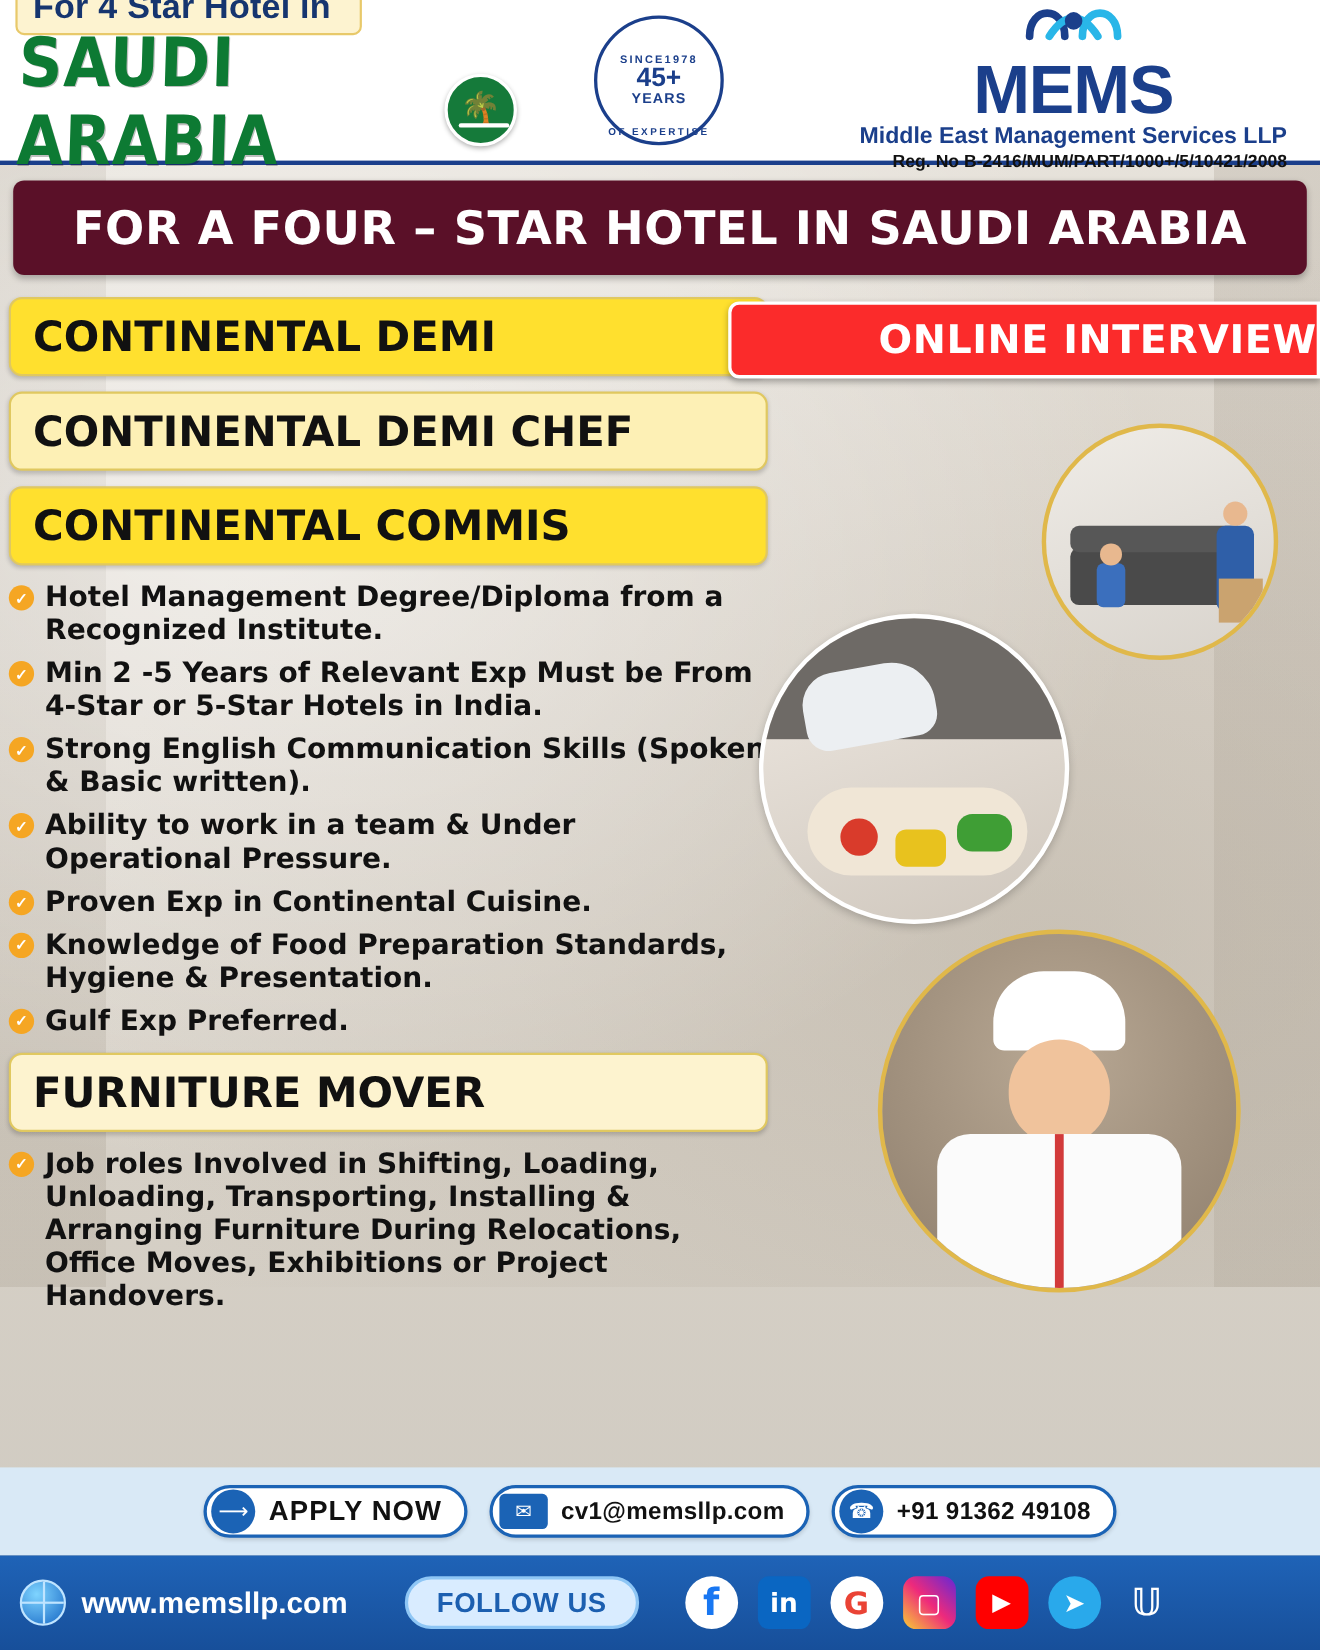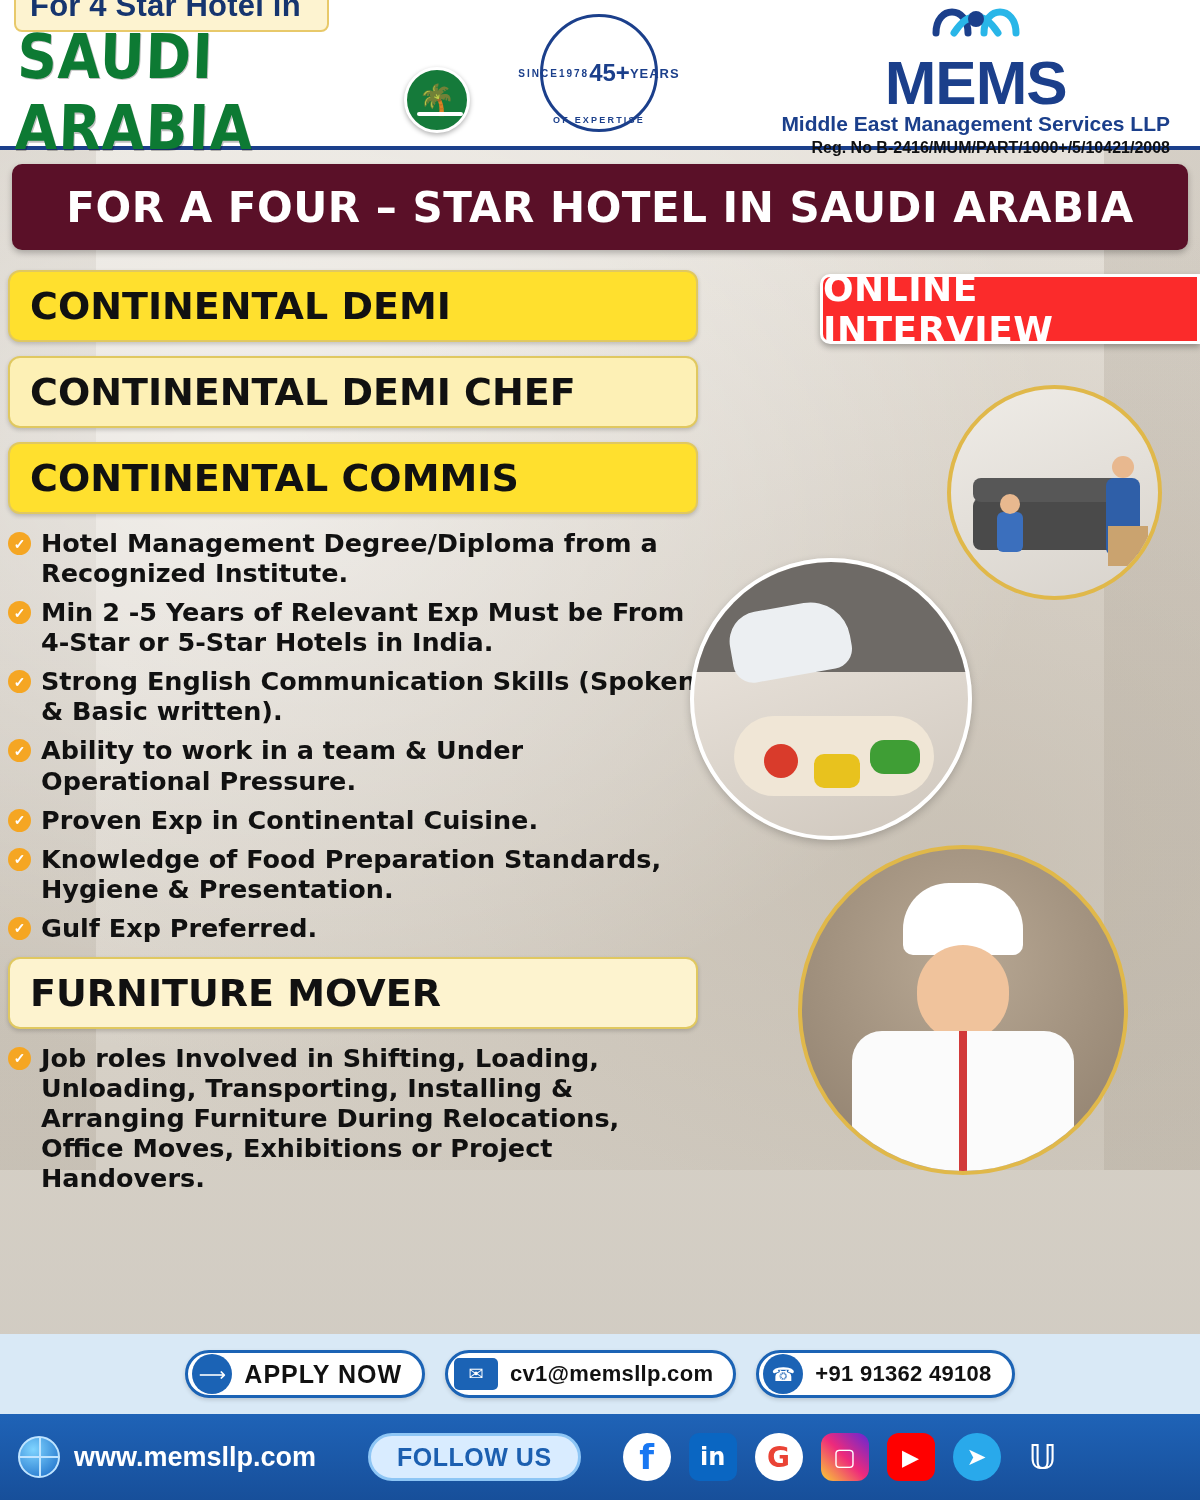"SINCE1978" .badge { flex-direction: row -> column }
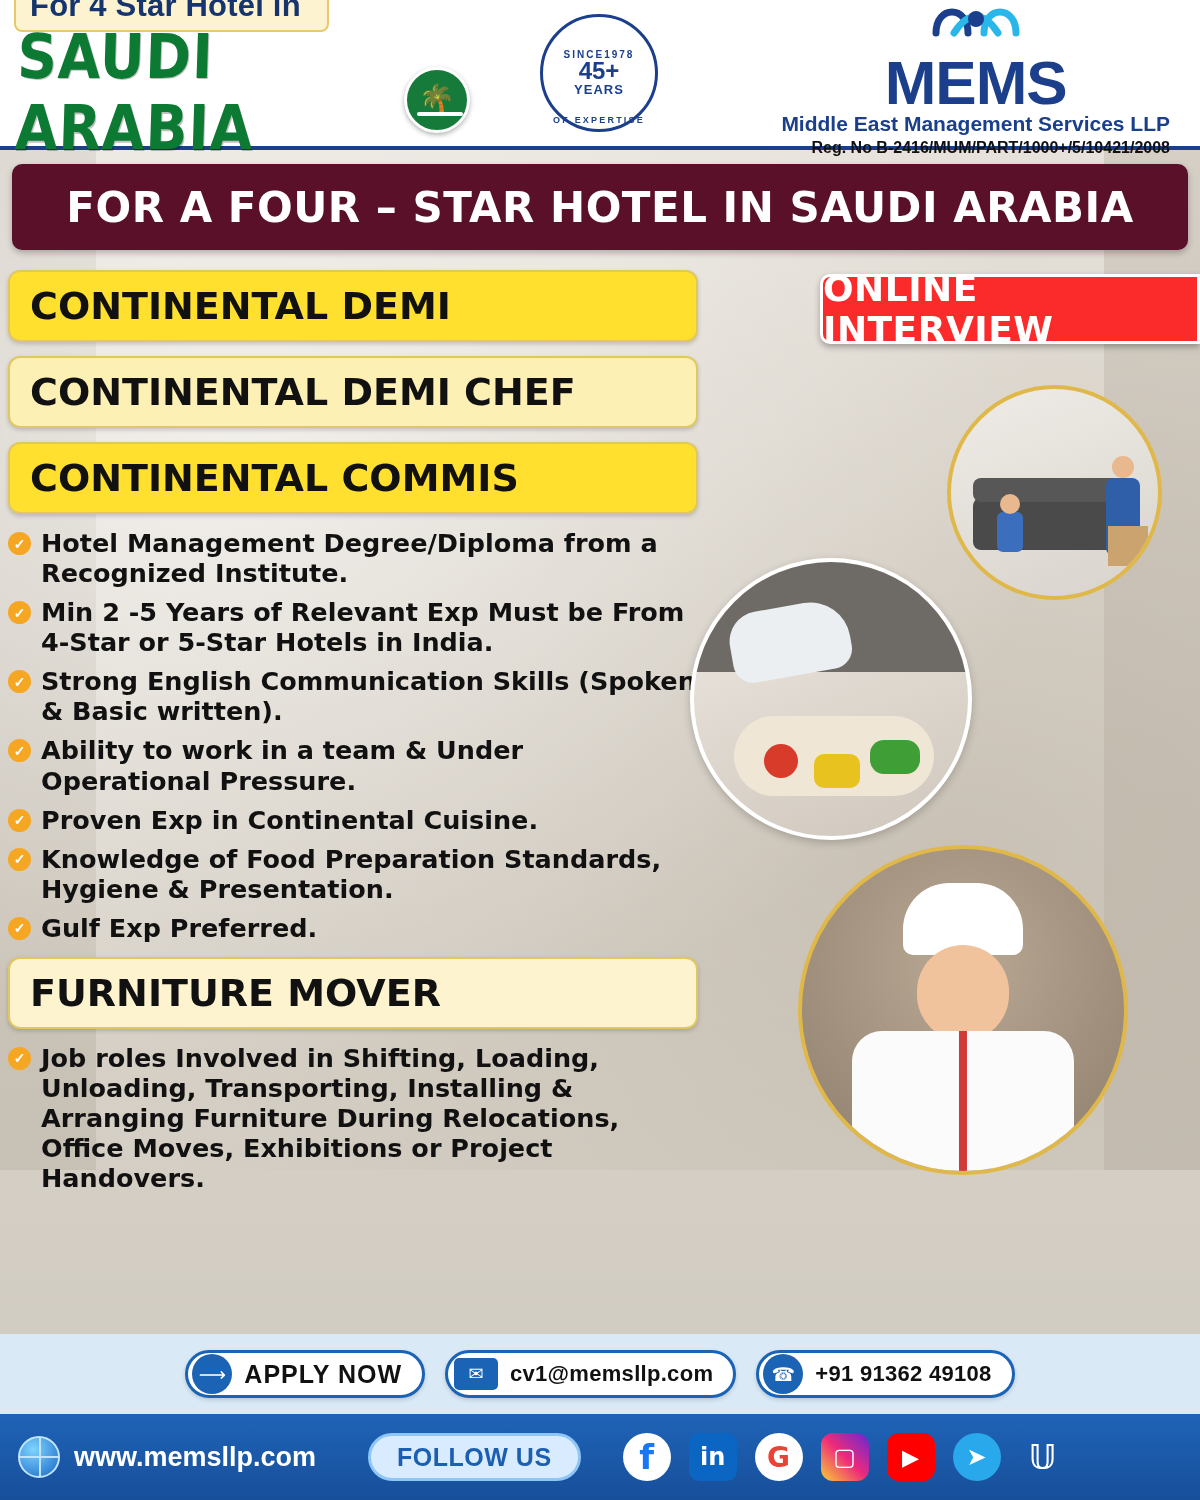"ONLINE INTERVIEW" .online-pill { width: 380px -> 538px }
